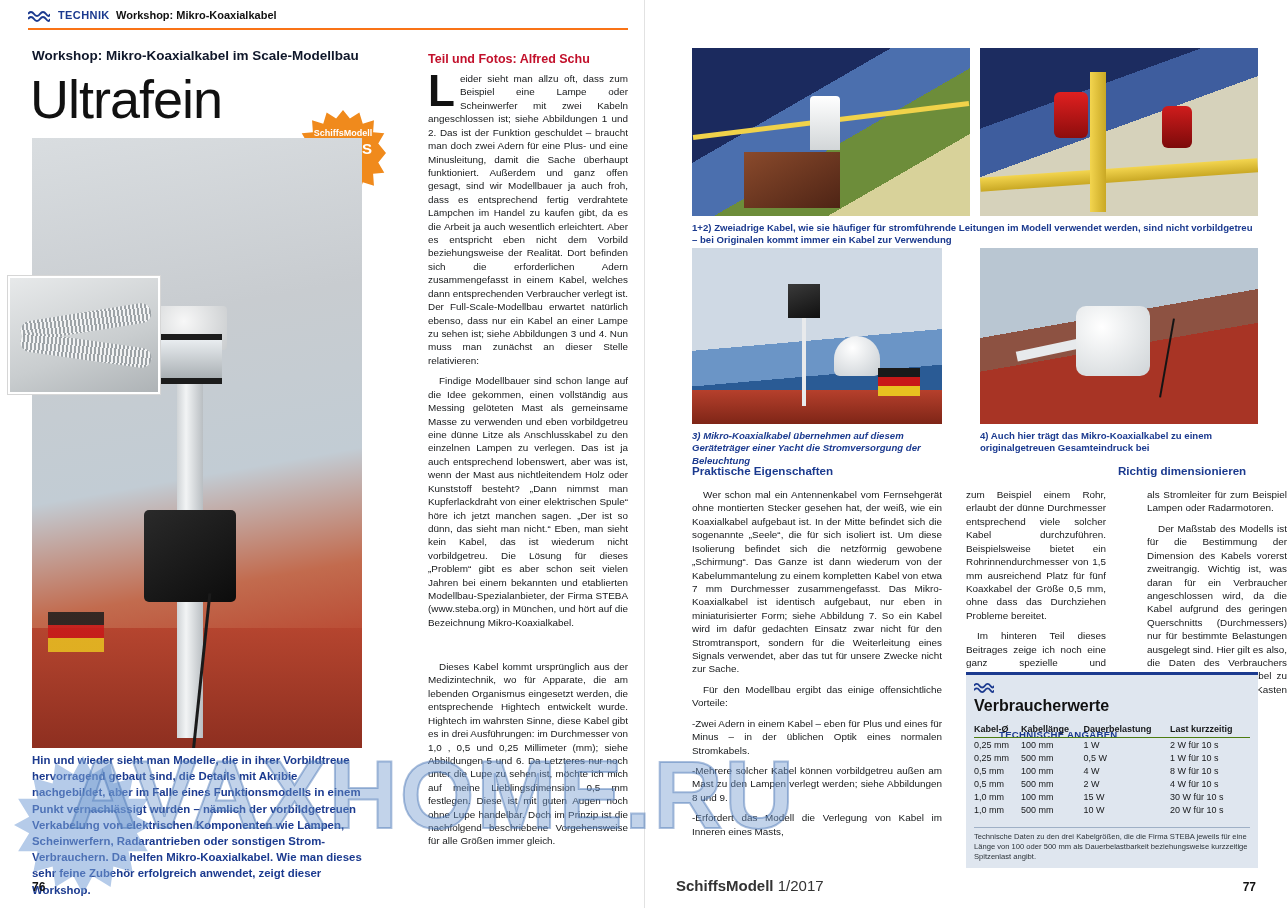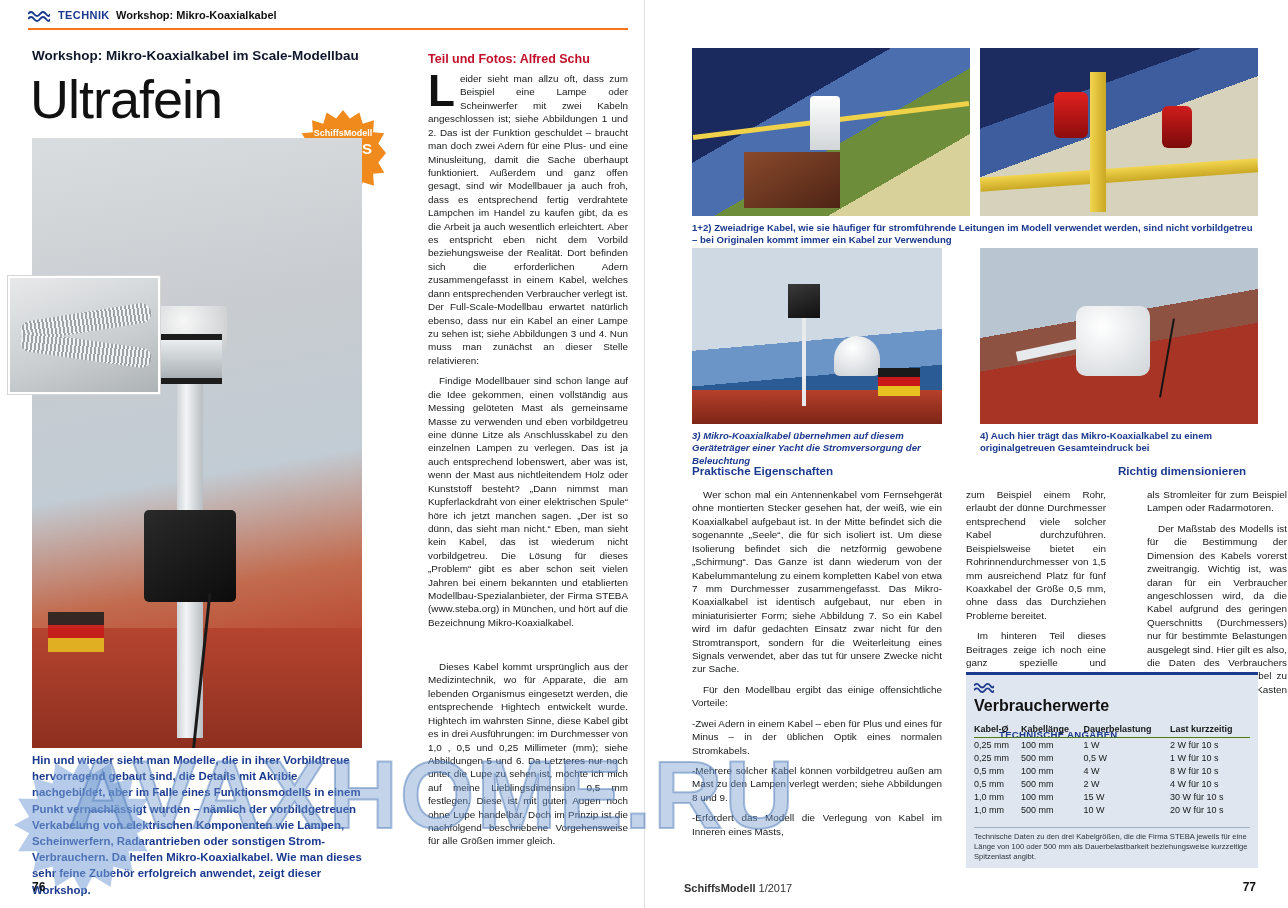"SchiffsModell 1/2017" .magfoot { font-size: 11px -> 15px; margin-left: 8px -> none }
